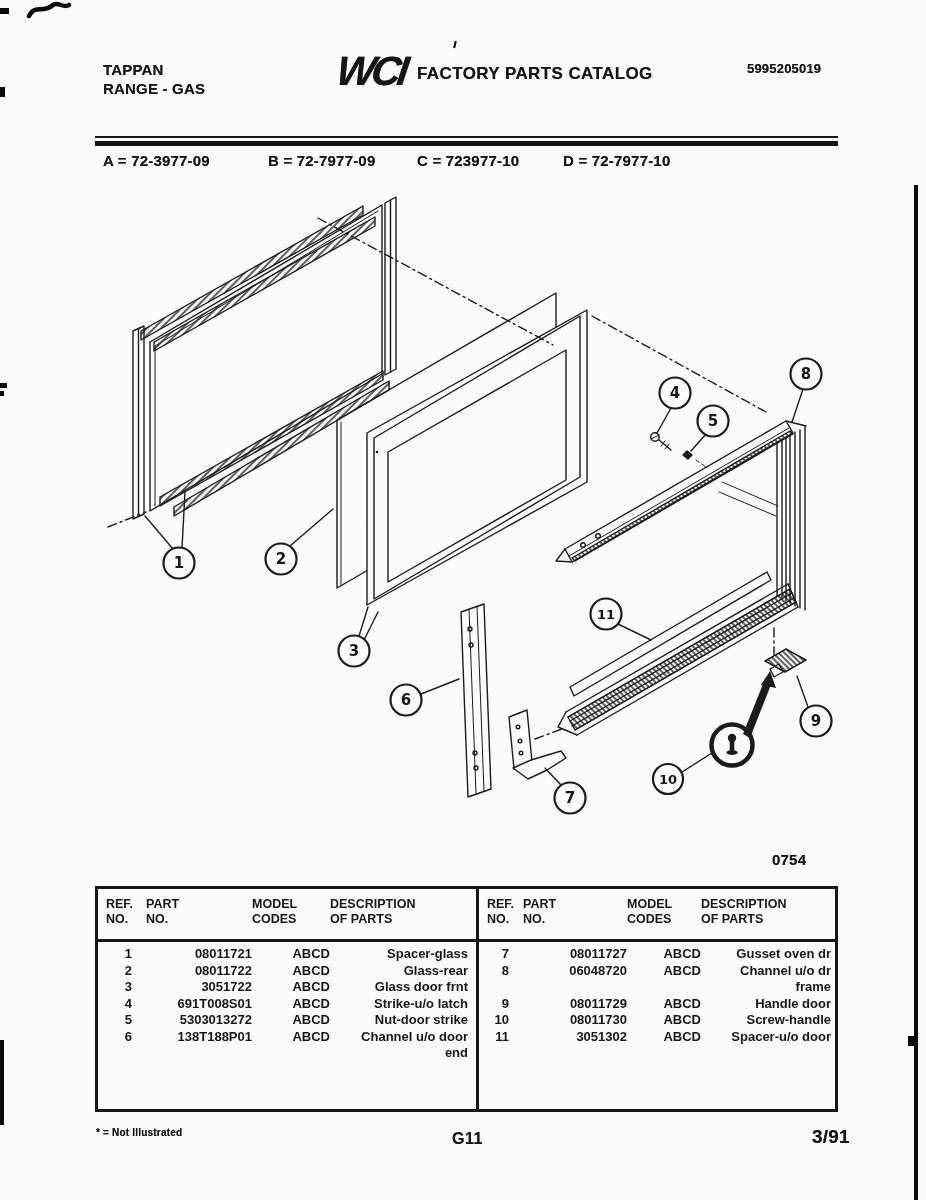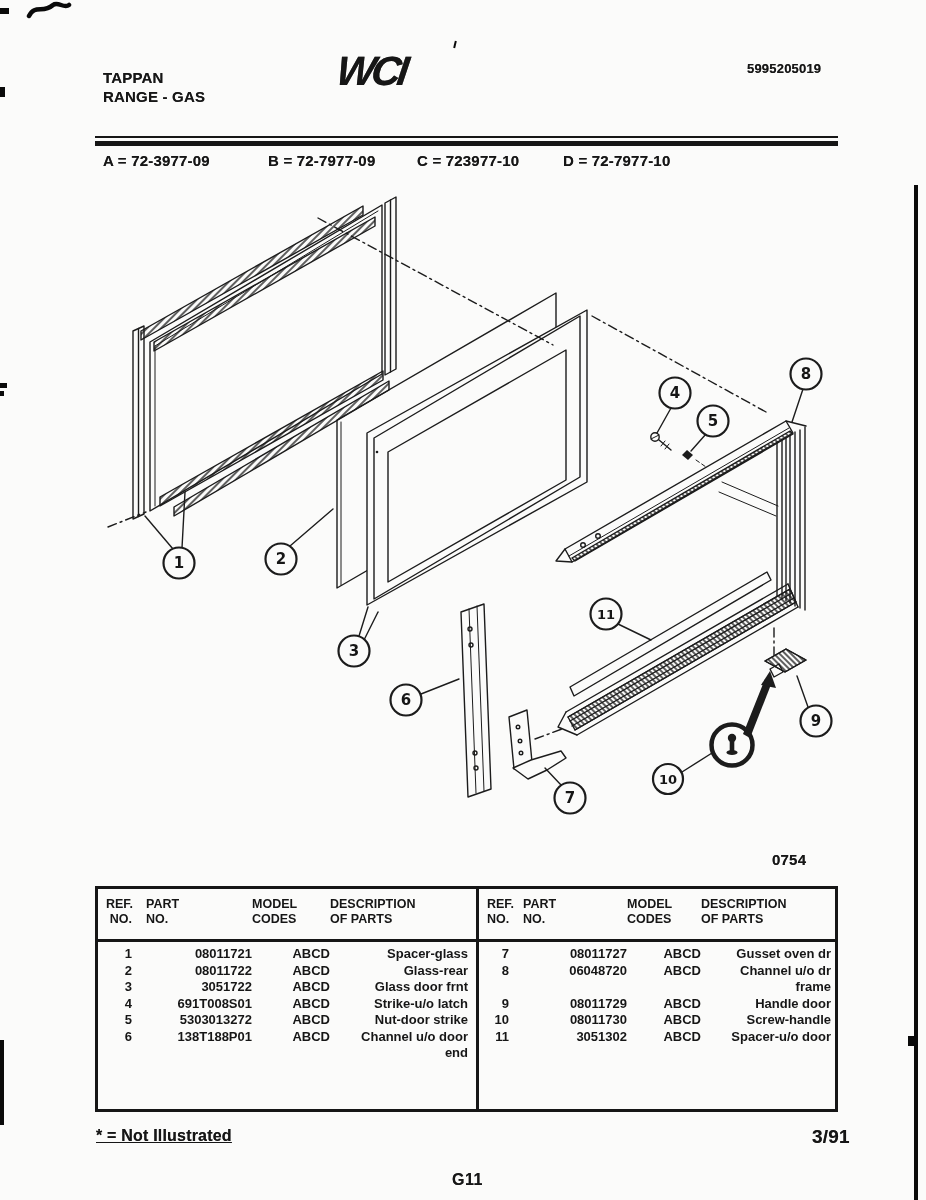"TAPPAN" .brand { top: 68px -> 60px }
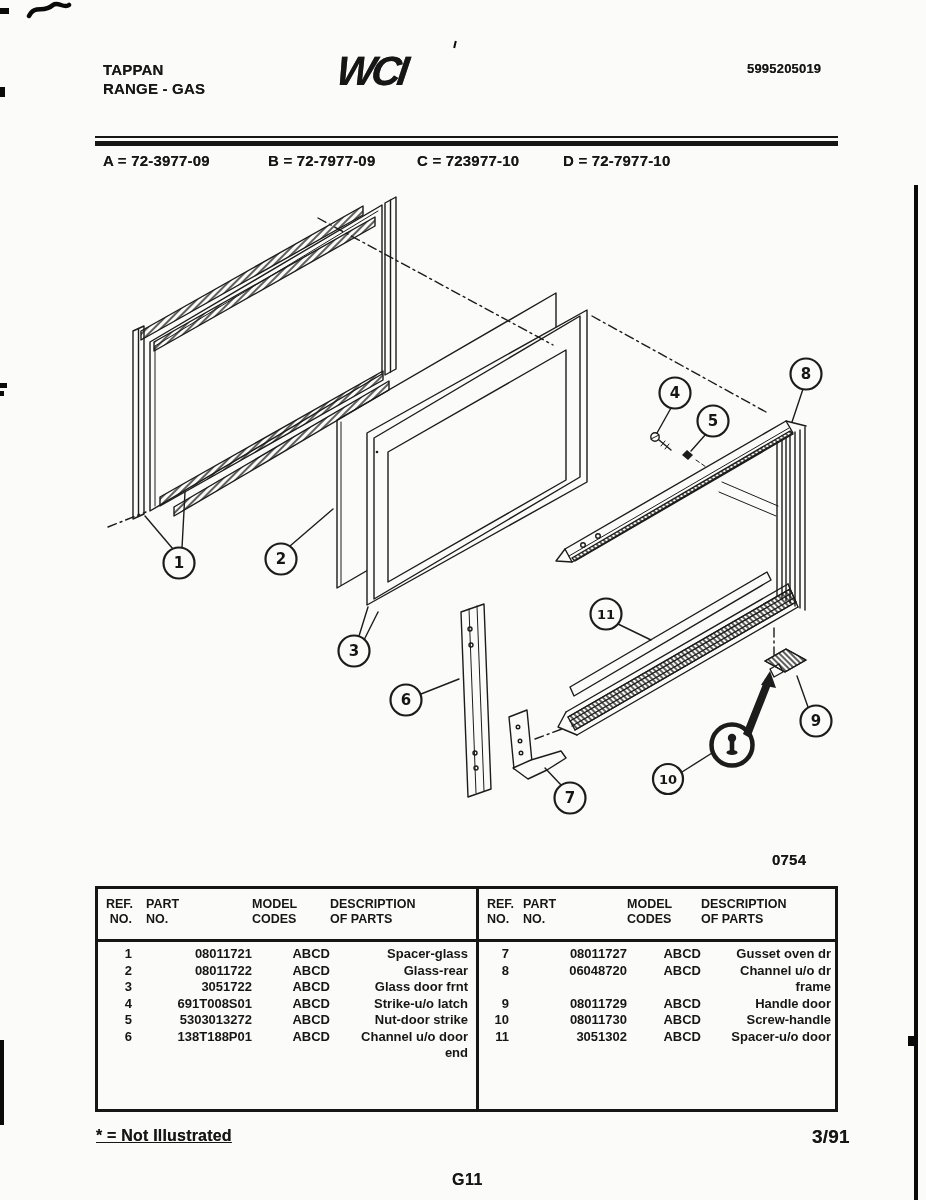"FACTORY PARTS CATALOG" div.abs { html: none -> <div>FACTORY PARTS CATALOG</div> }
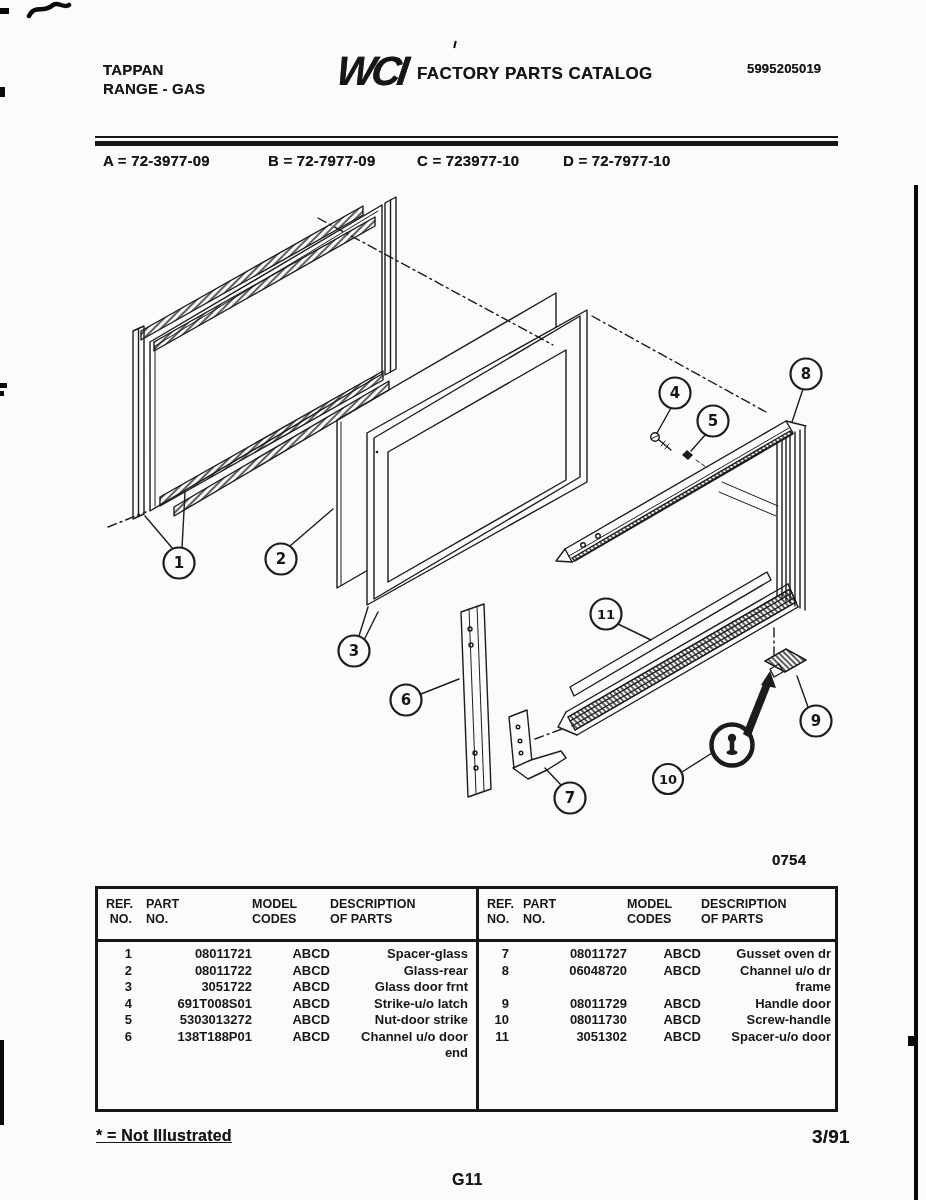"REF." .parts th.ref { text-align: right -> left }
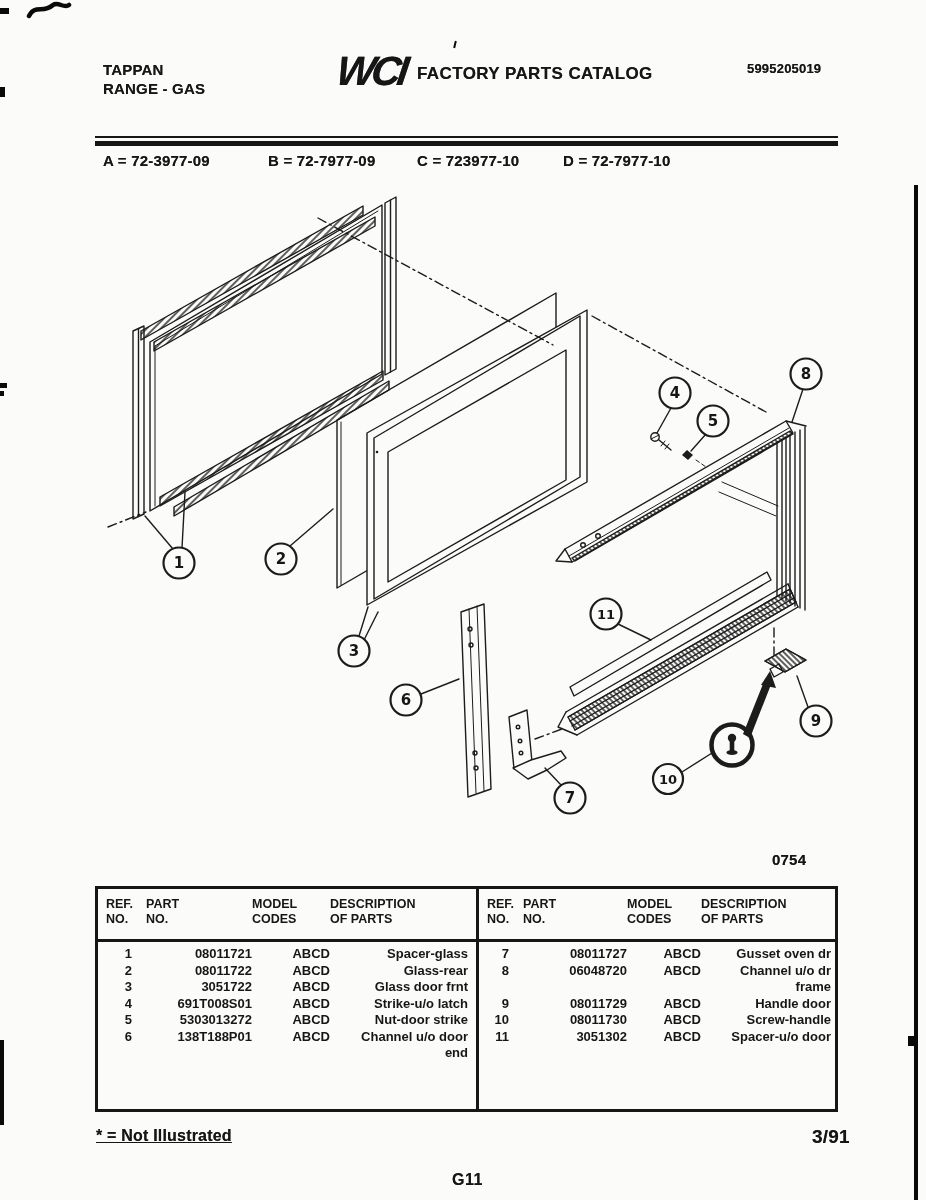"* = Not Illustrated" .foot-note { font-size: 16px -> 10px; text-decoration: underline -> none }
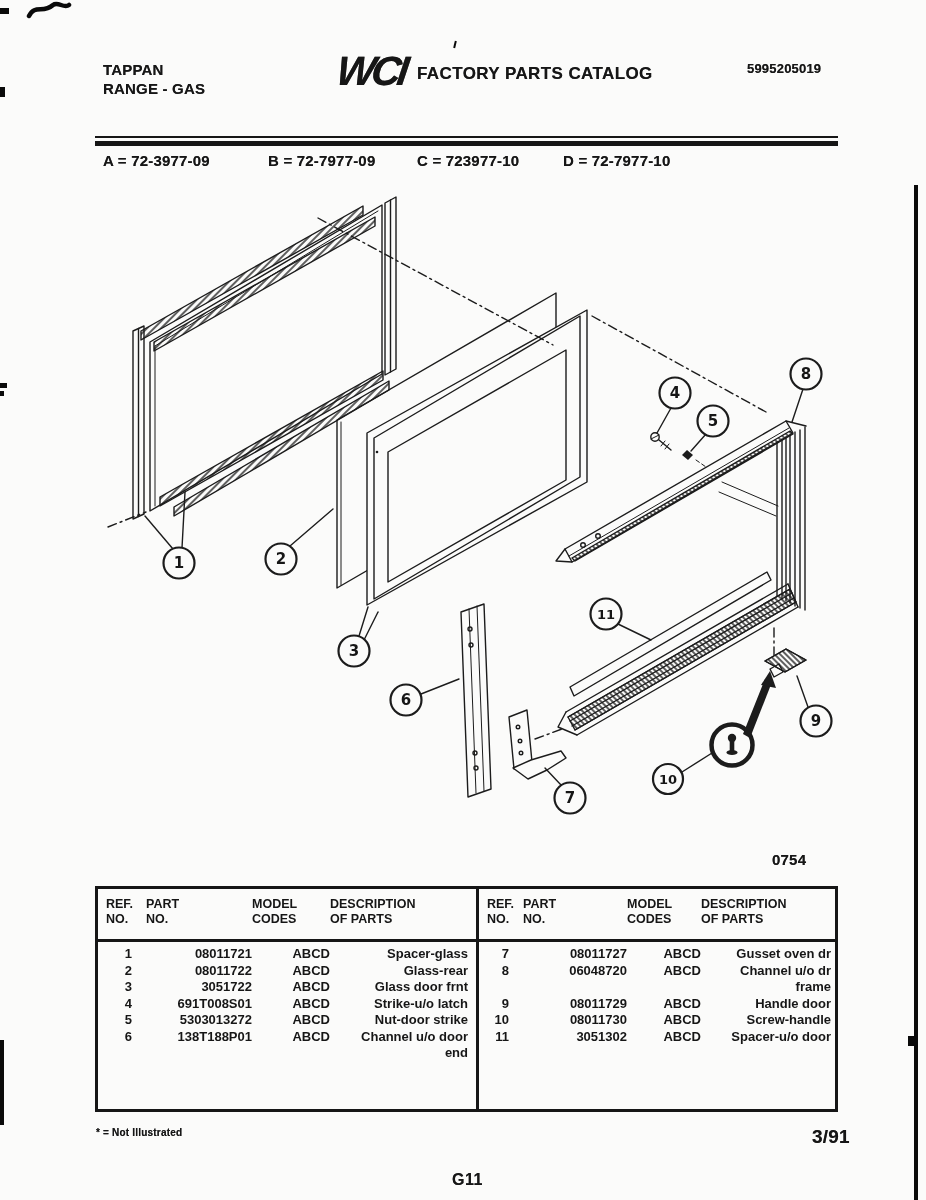"G11" .page-no { margin-top: 41px -> none }
